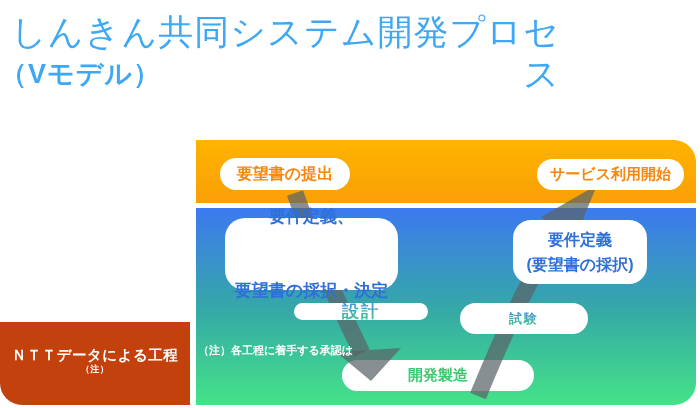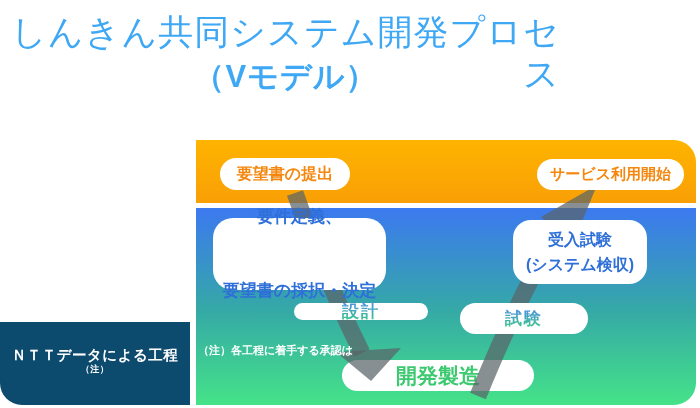"（Vモデル）" .title-line2 { font-size: 31px -> 27px; text-align: center -> none }
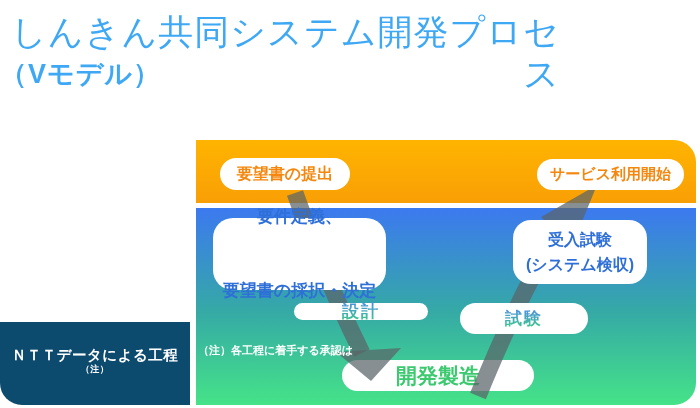"要件定義、" .node-box.requirements { left: 213px -> 225px }
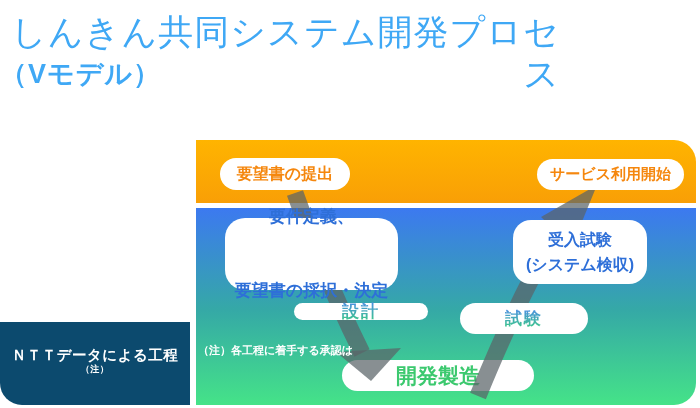"受入試験" span { text: 受入試験 -> 要件定義 }
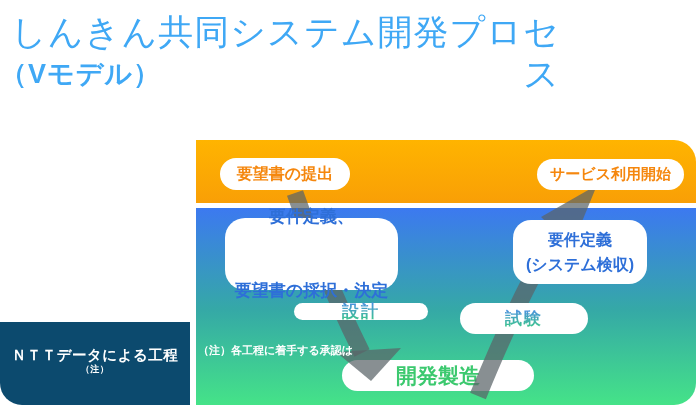"(システム検収)" span { text: システム検収 -> 要望書の採択 }
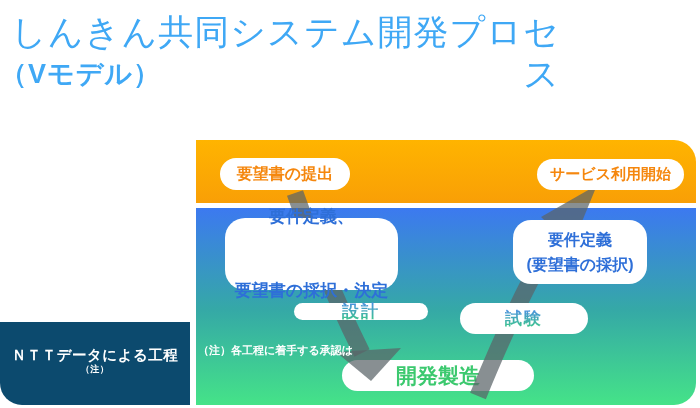"試験" .pill.test { font-size: 17px -> 13px }
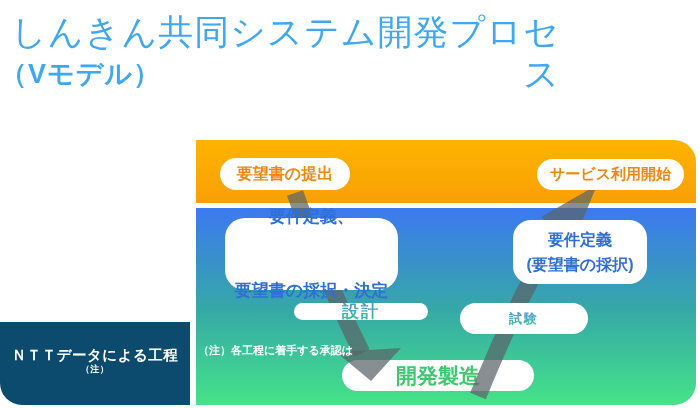"ＮＴＴデータによる工程（注）" .row-label.ntt { background: #0c4a6e -> #c2410c }
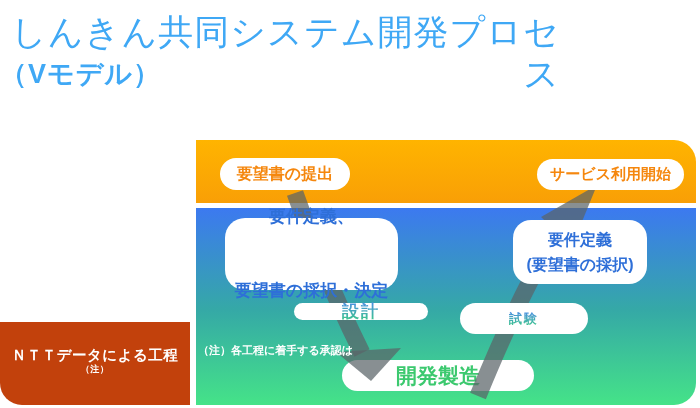"開発製造" .pill.dev { font-size: 21px -> 15px }
